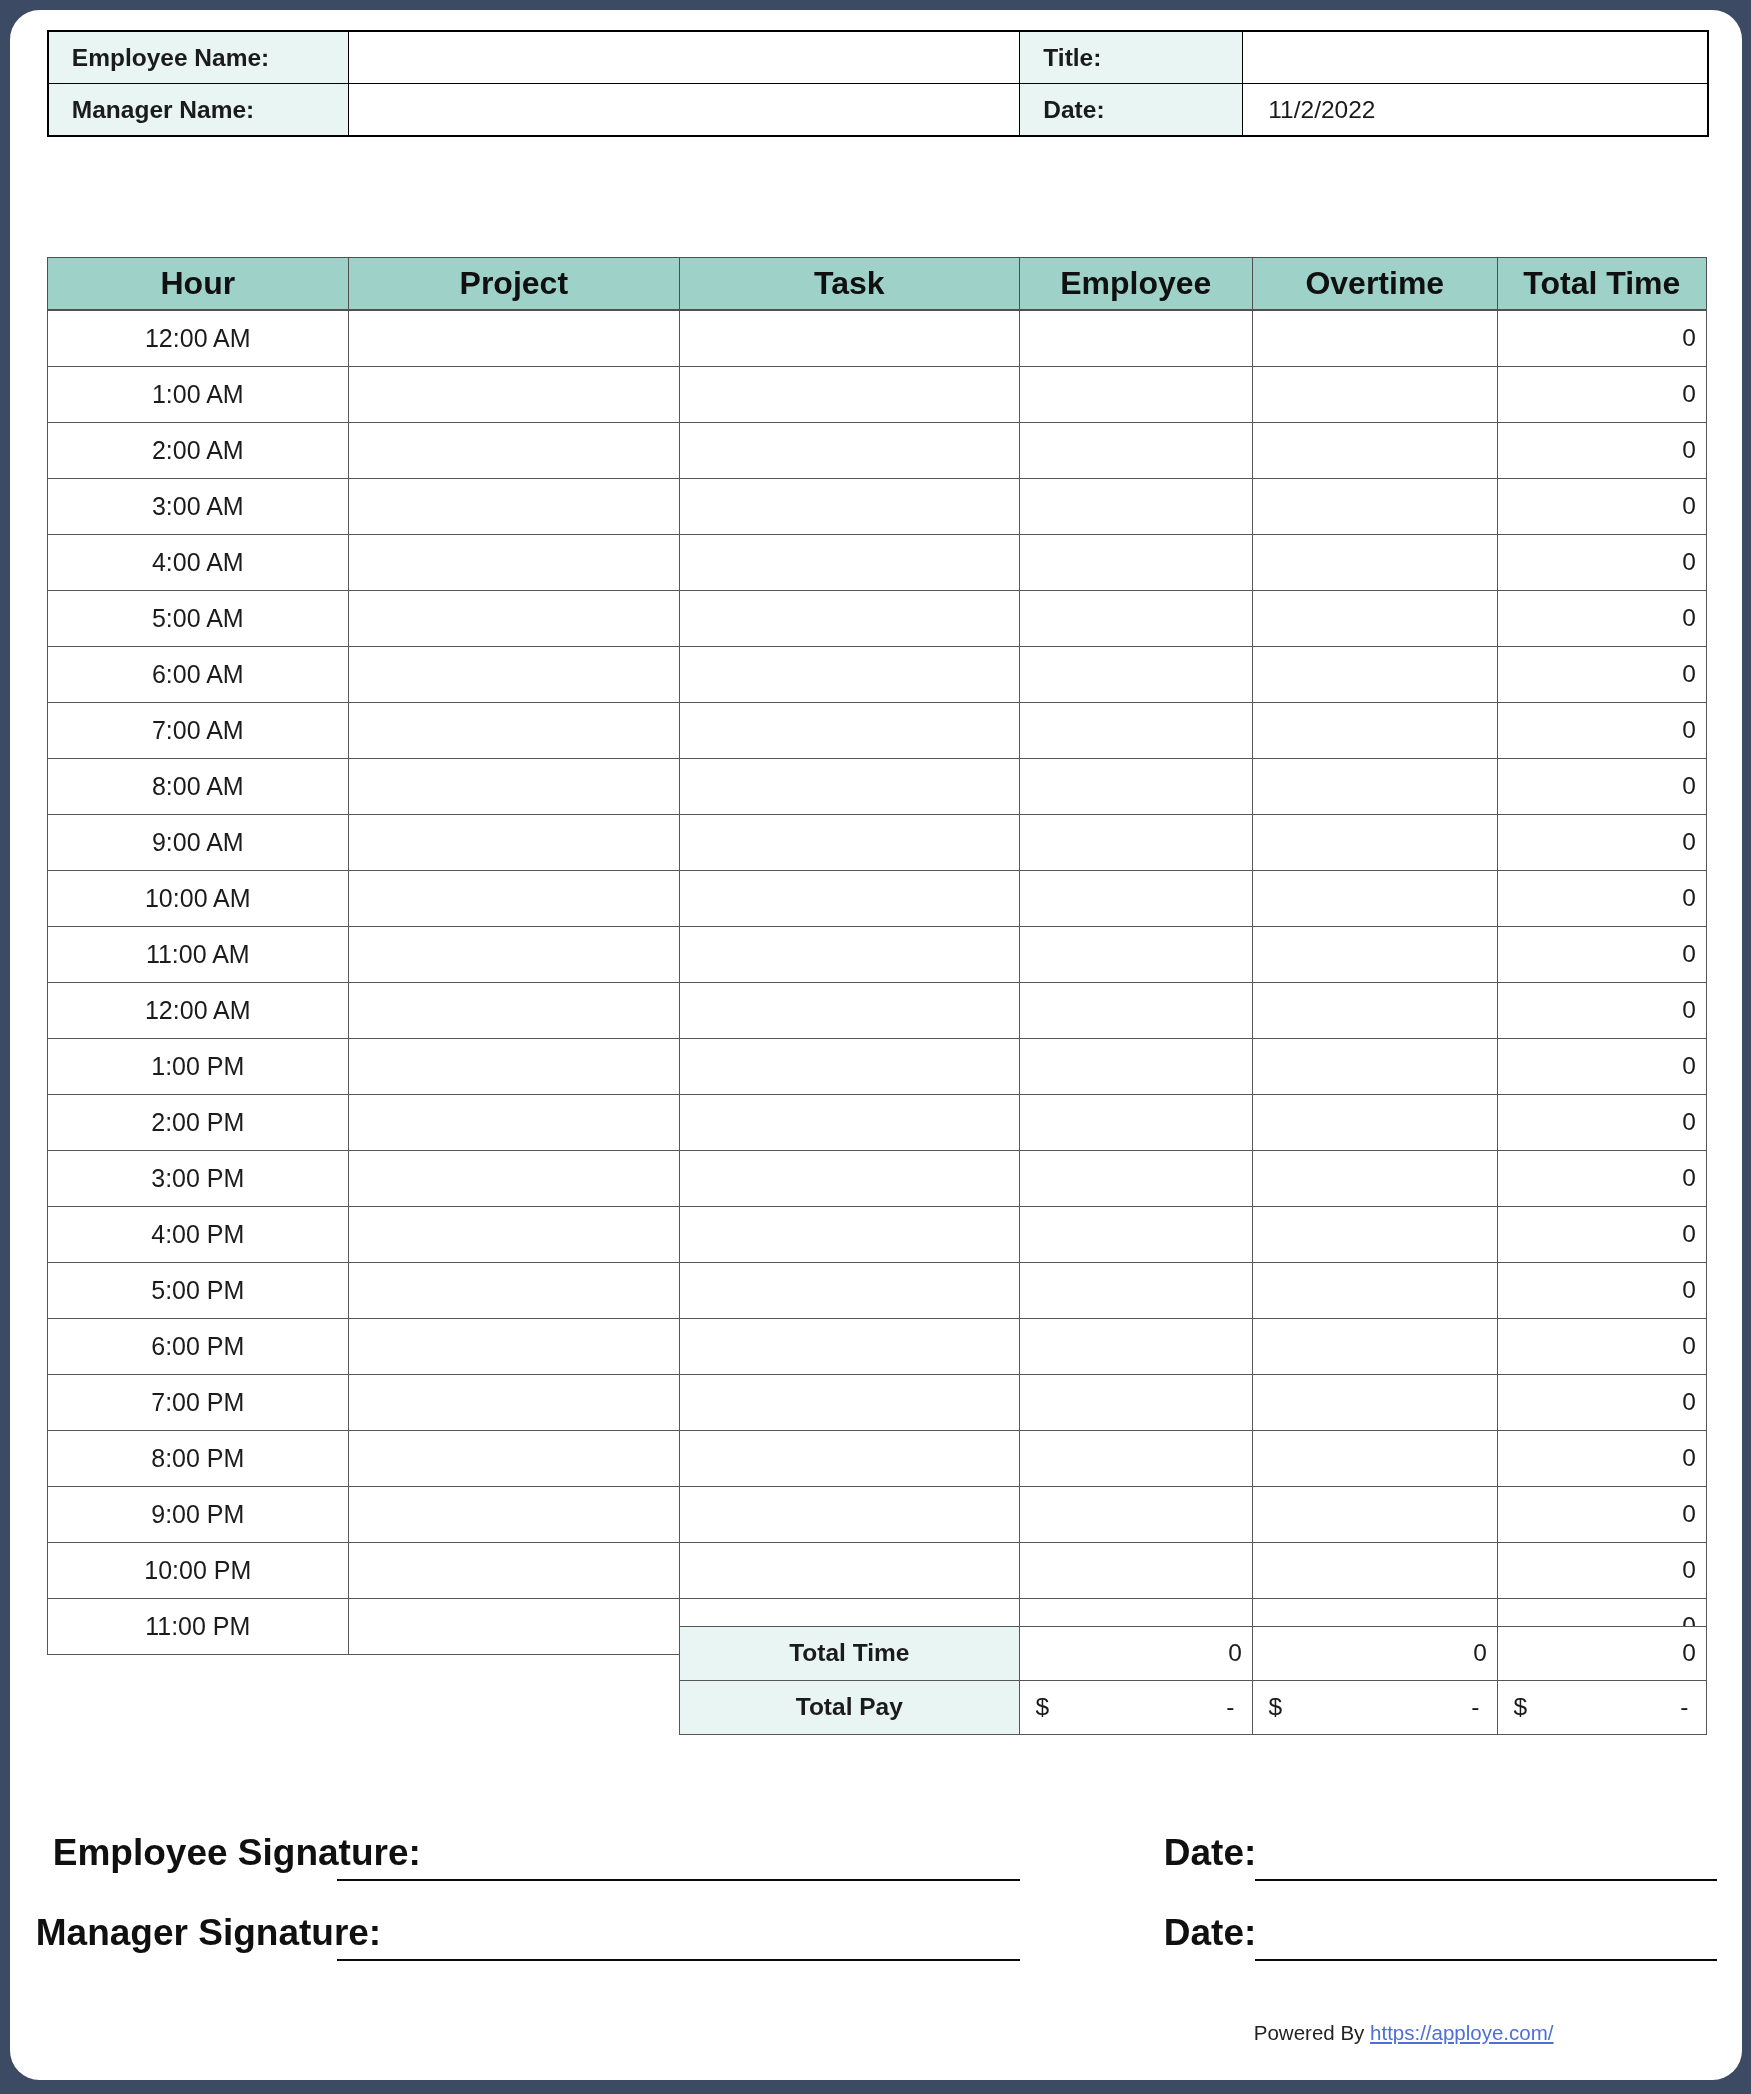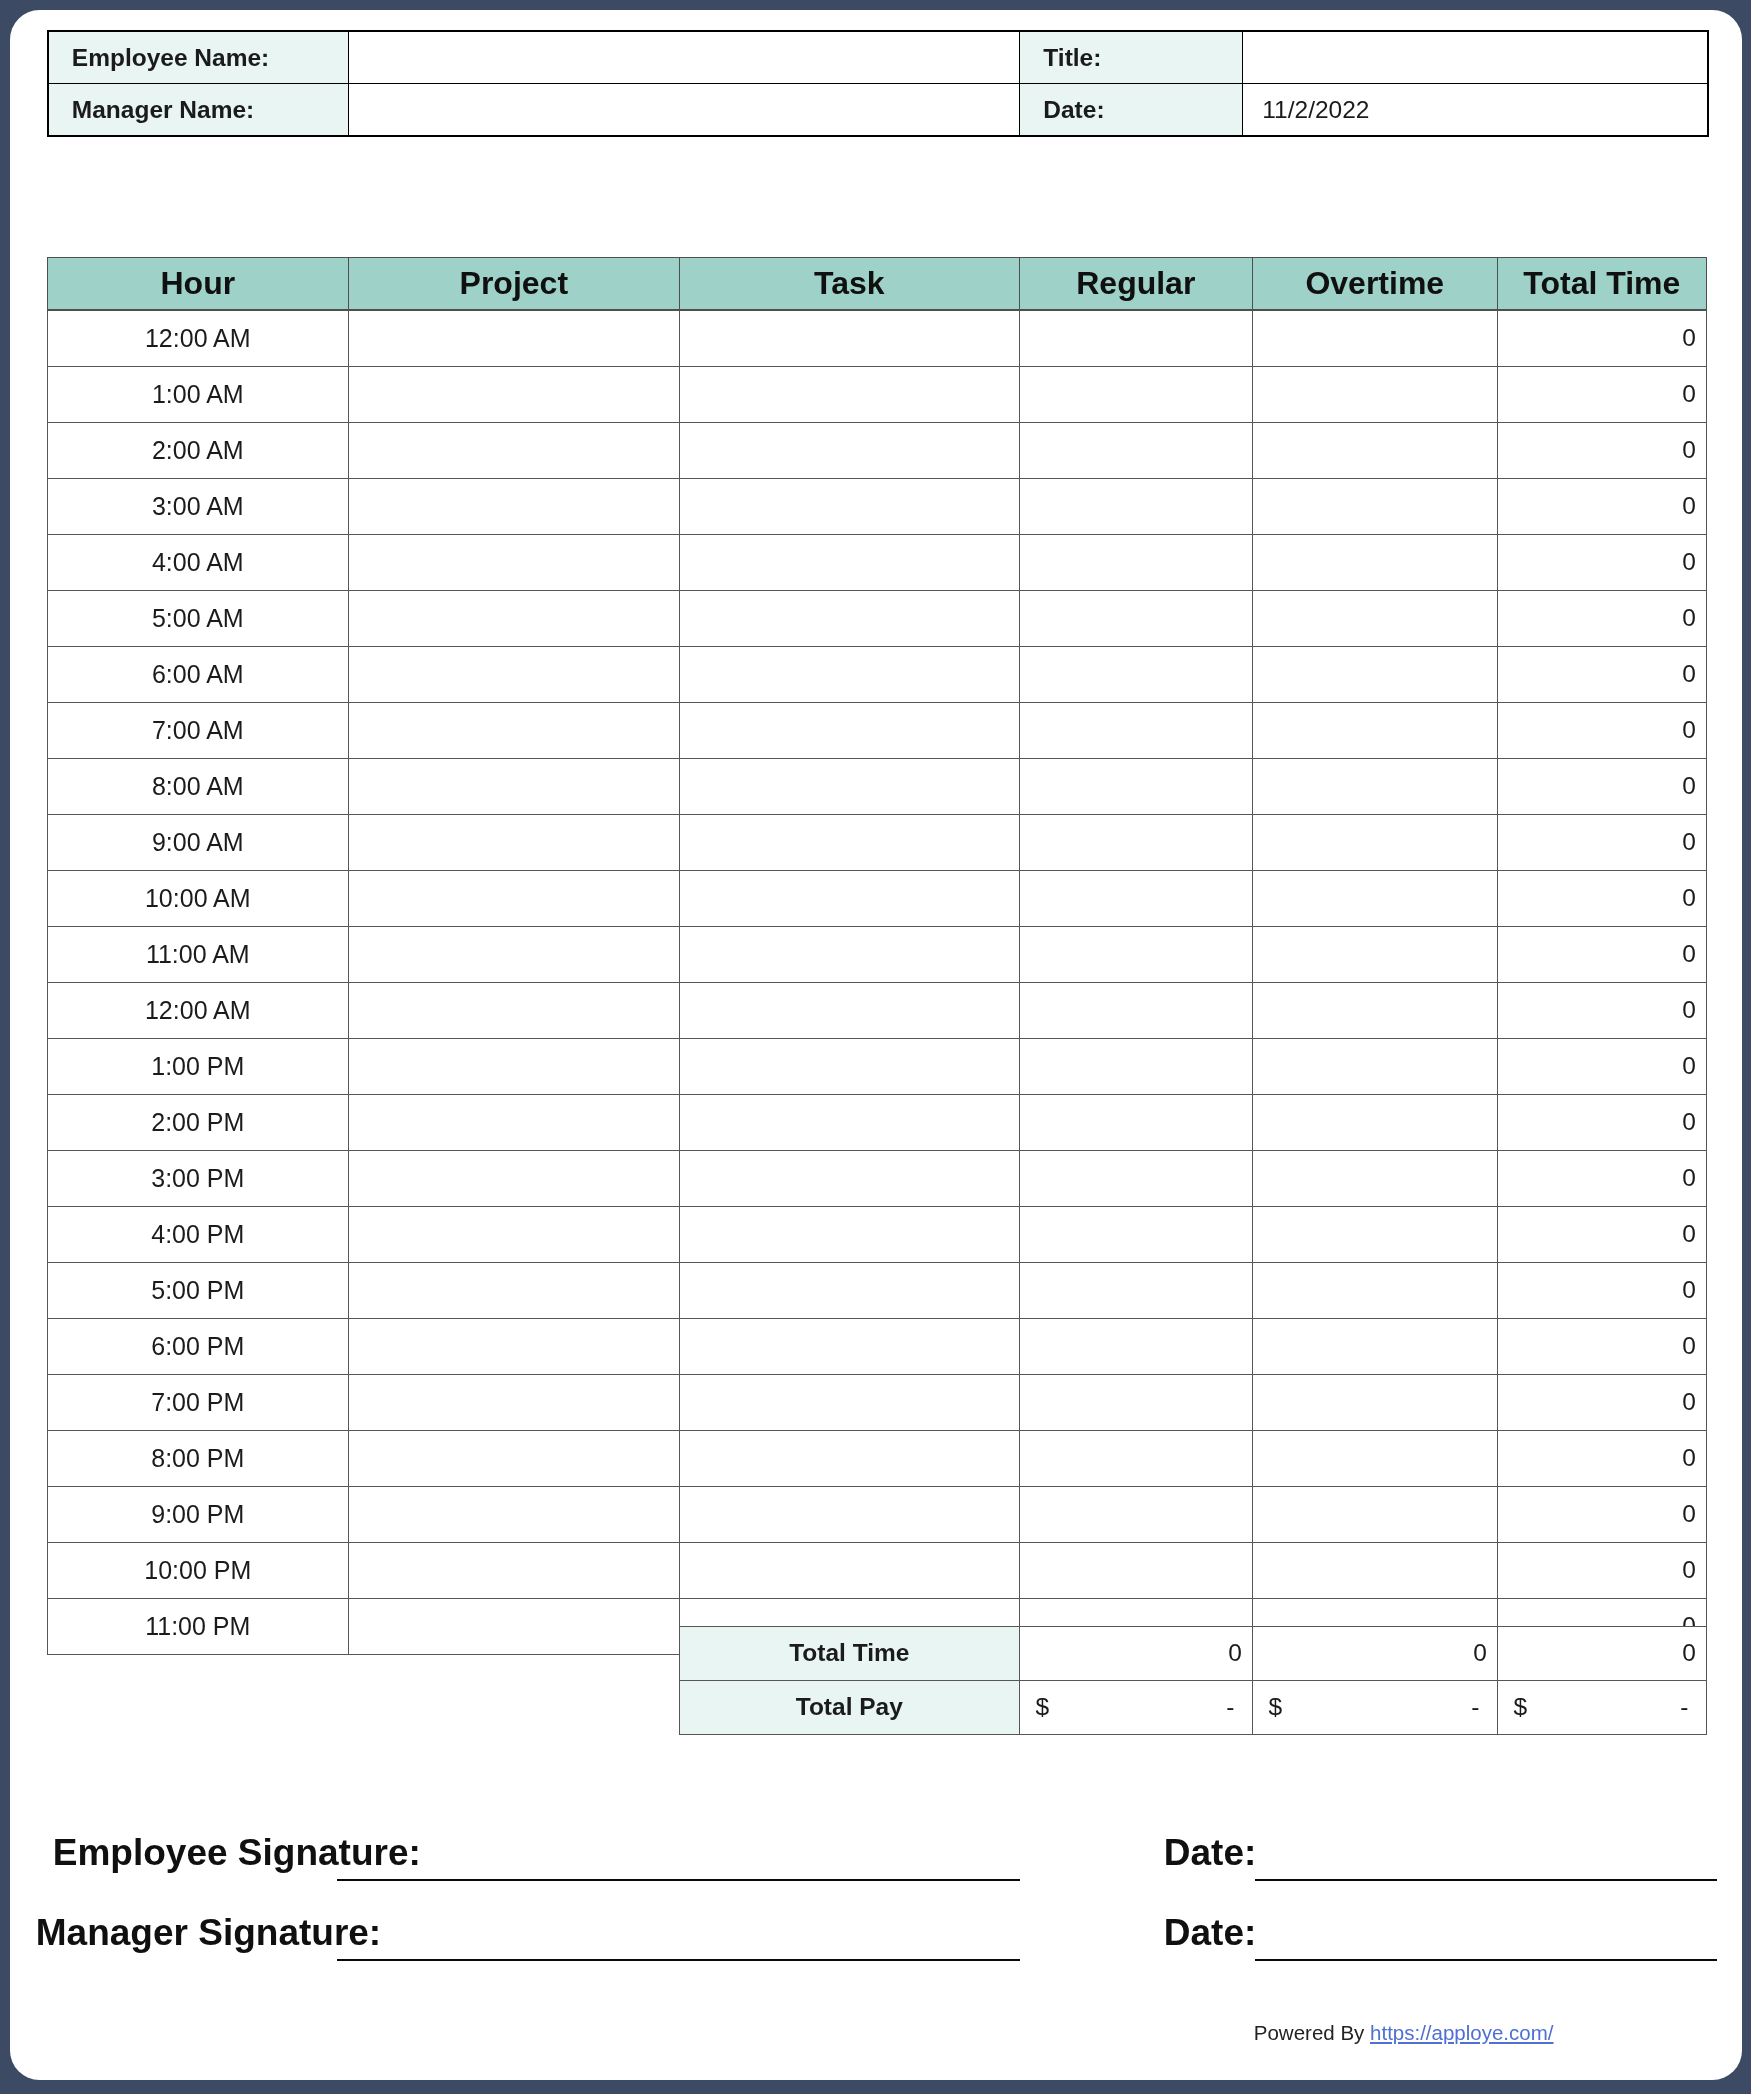"11/2/2022" .info-table td.val { padding-left: 19px -> 25px }
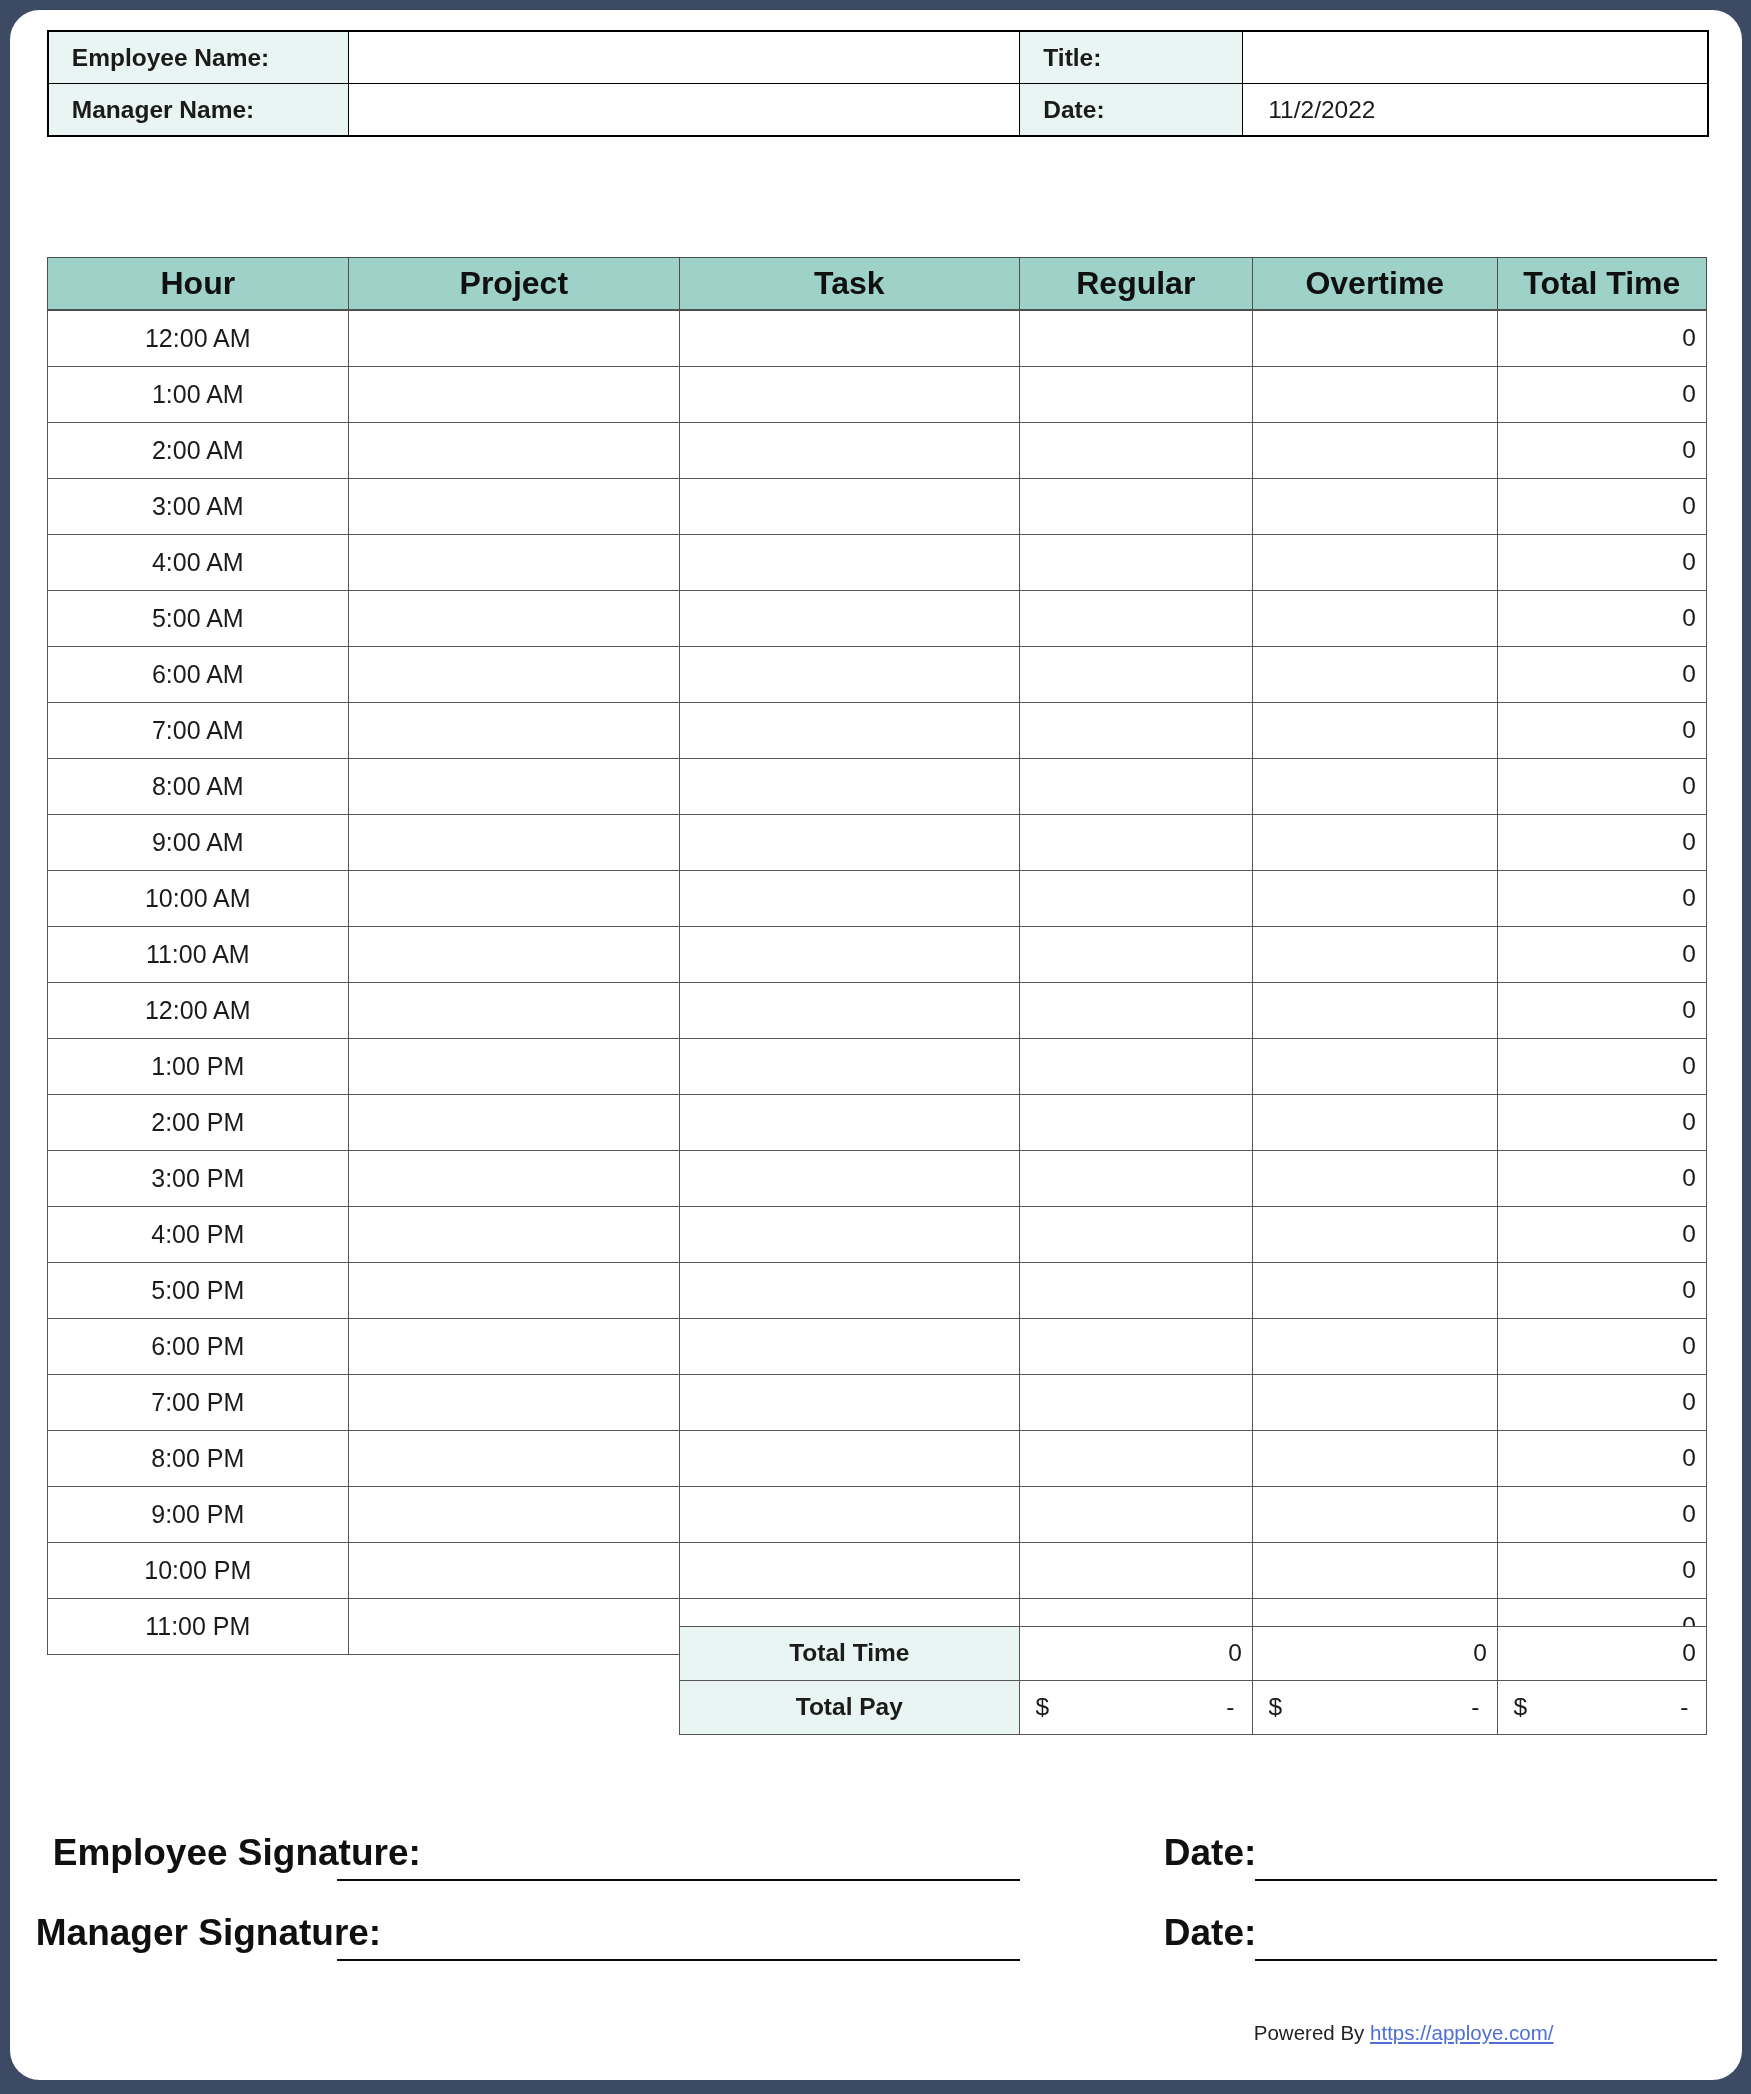"Regular" th { text: Regular -> Employee }
